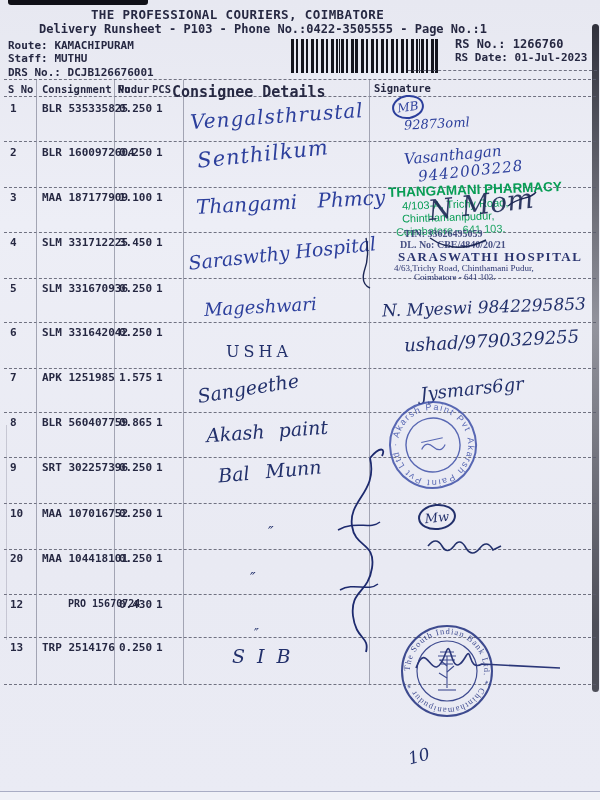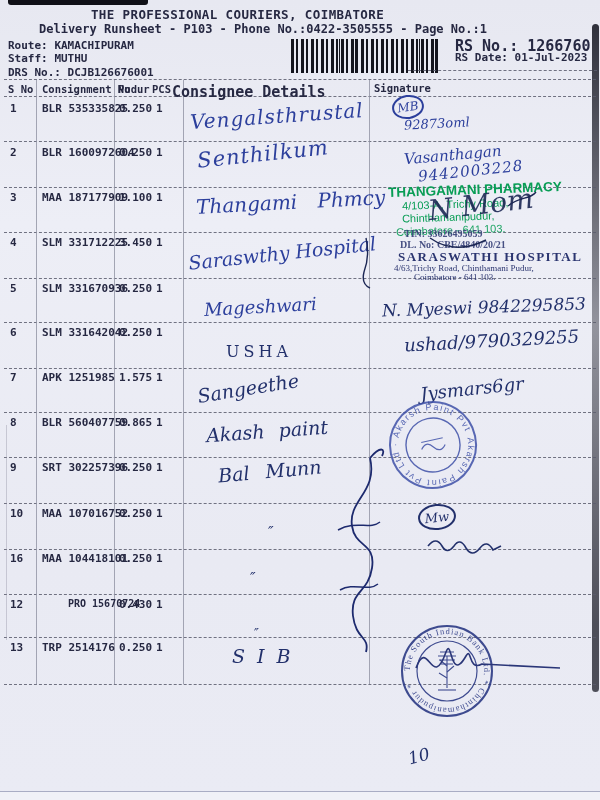"RS No.: 1266760" div.abs { font-size: 15px -> 12px }
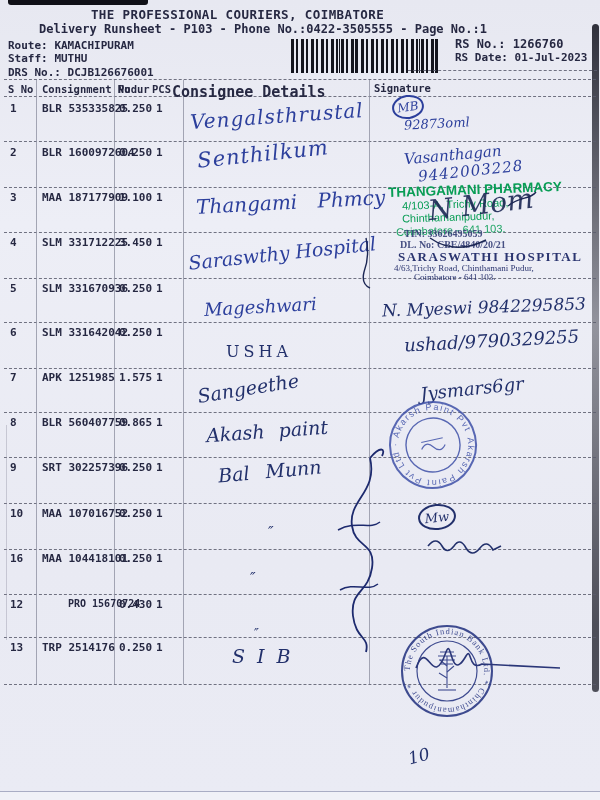"16" span.abs { text: 16 -> 20 }
